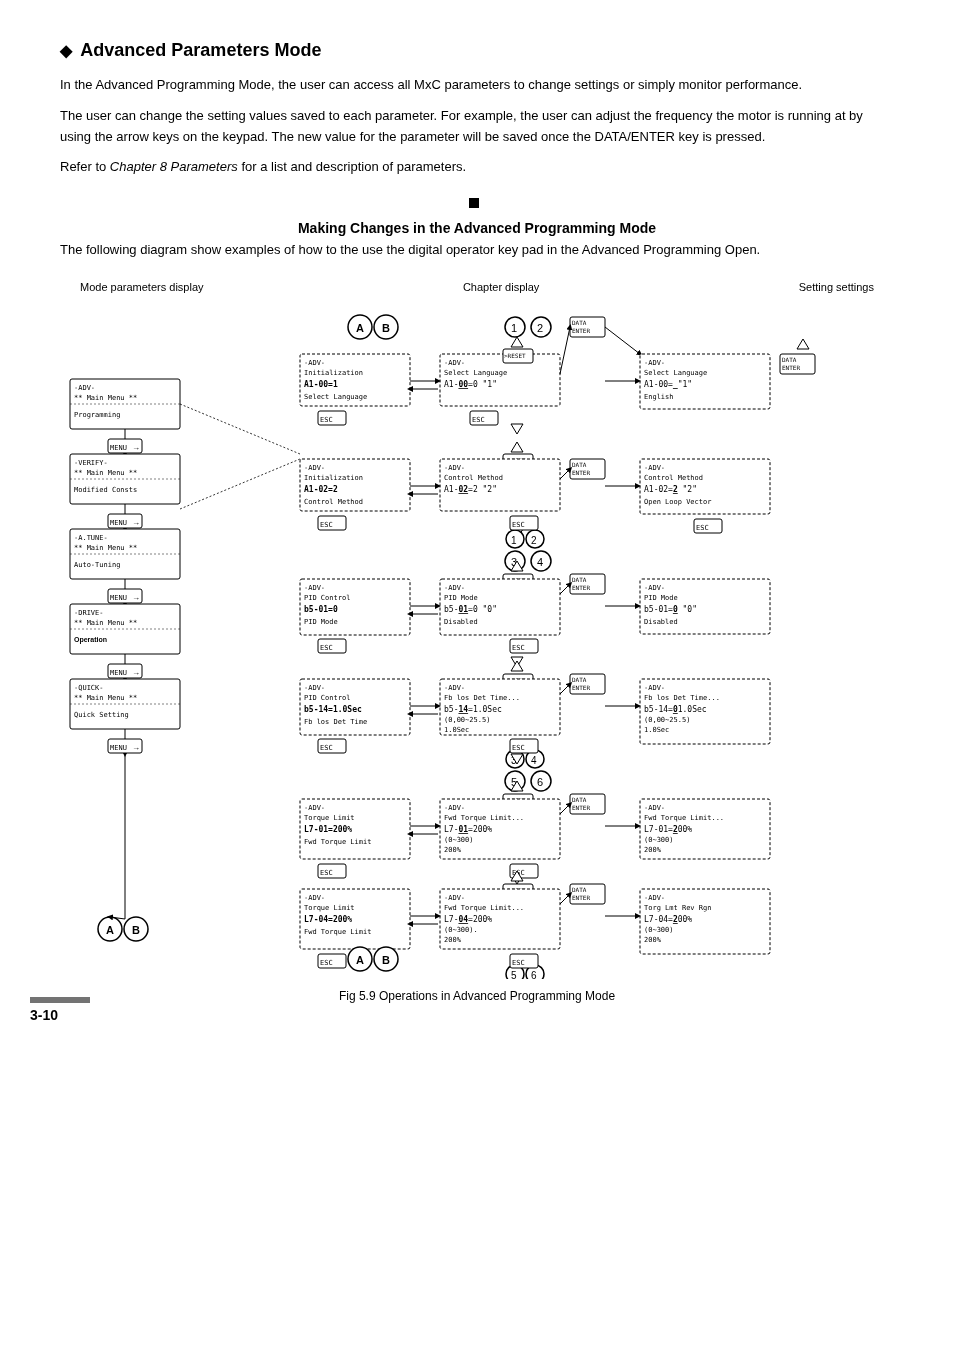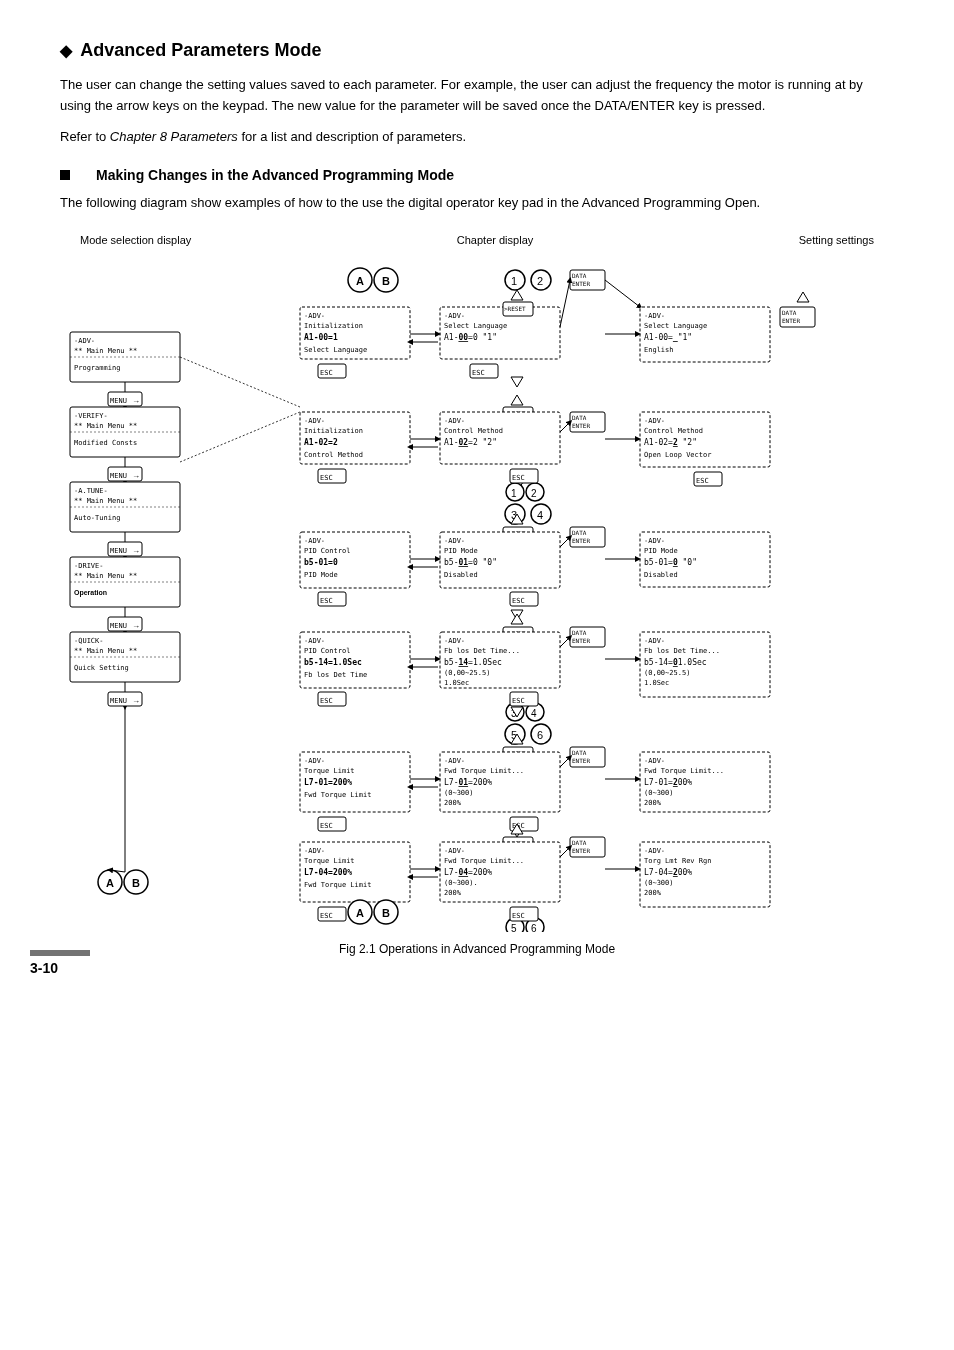"In the Advanced Programming Mode," p.body-text { html: none -> <p>In the Advanced Programming Mode, the user can access all MxC parameters to change settings or simply monitor performance.</p> }
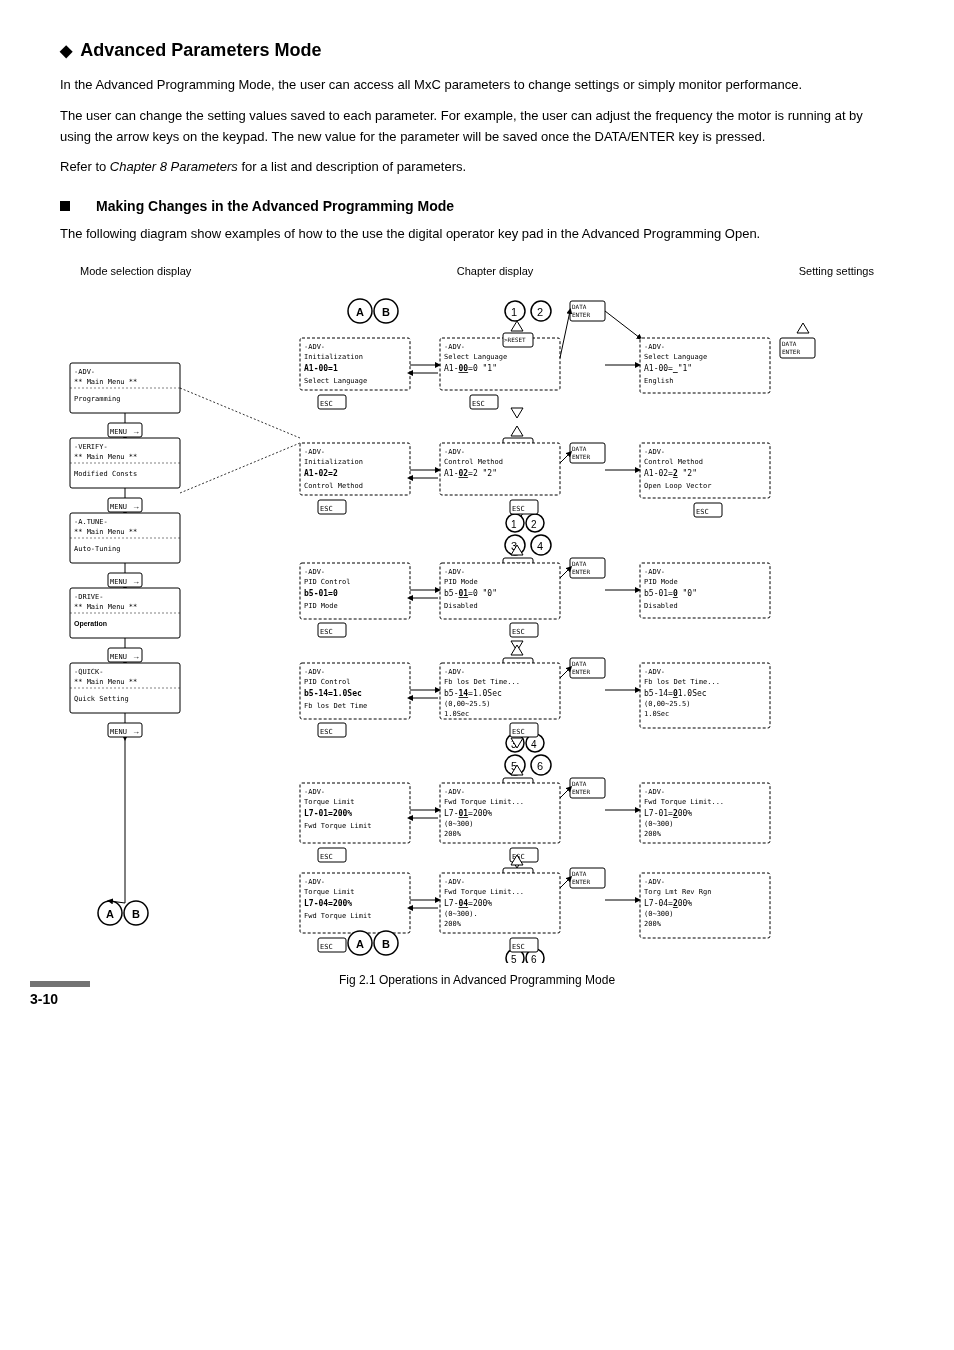"Making Changes in the Advanced" .subsection-title { flex-direction: none -> column; gap: 20px -> 12px; margin-bottom: 10px -> 4px }
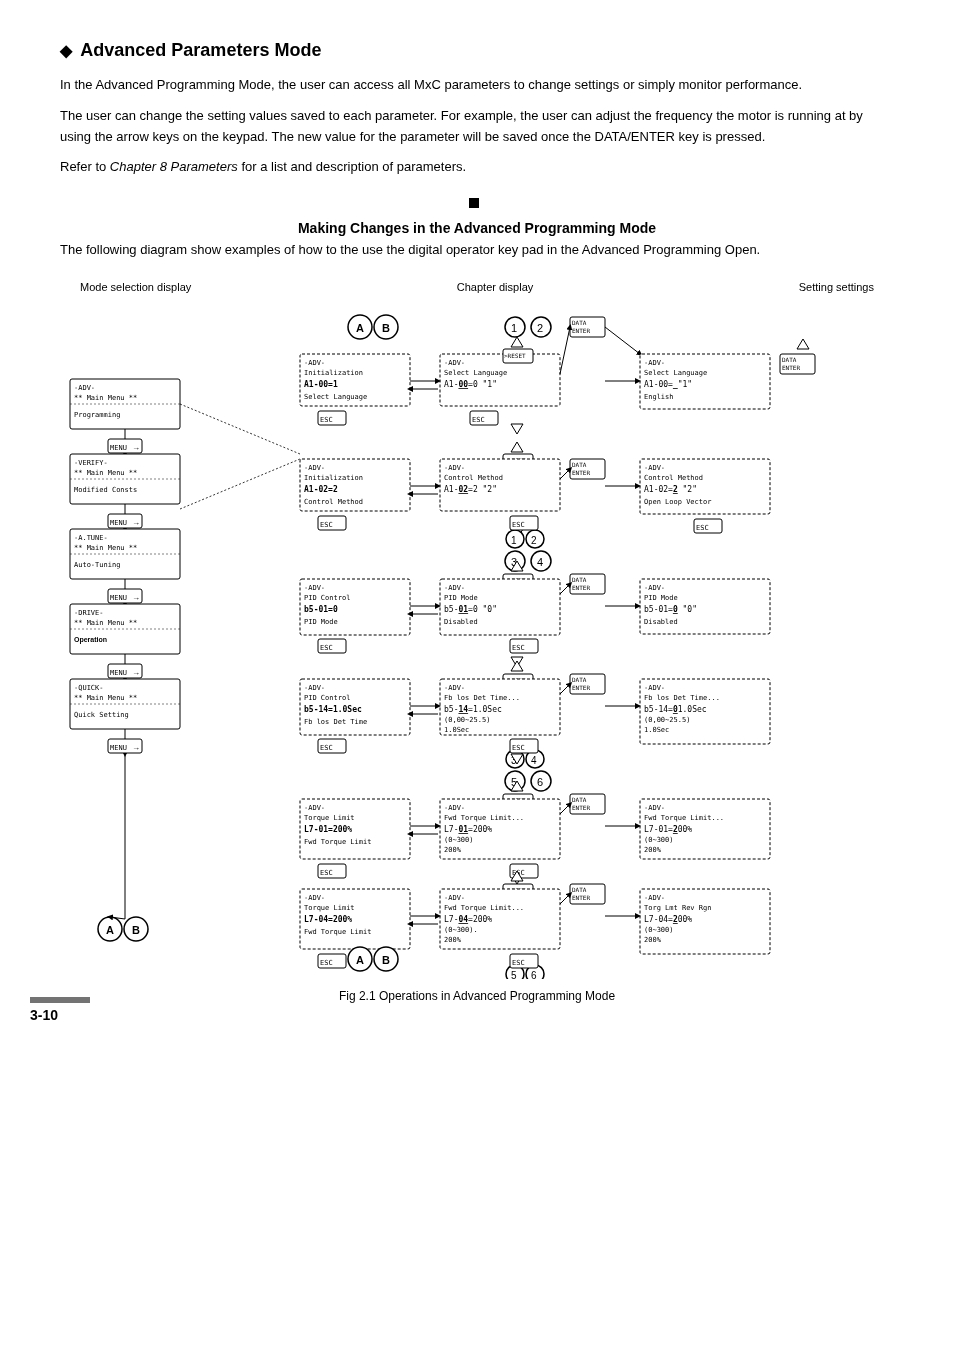"Mode selection display" span { text: selection -> parameters }
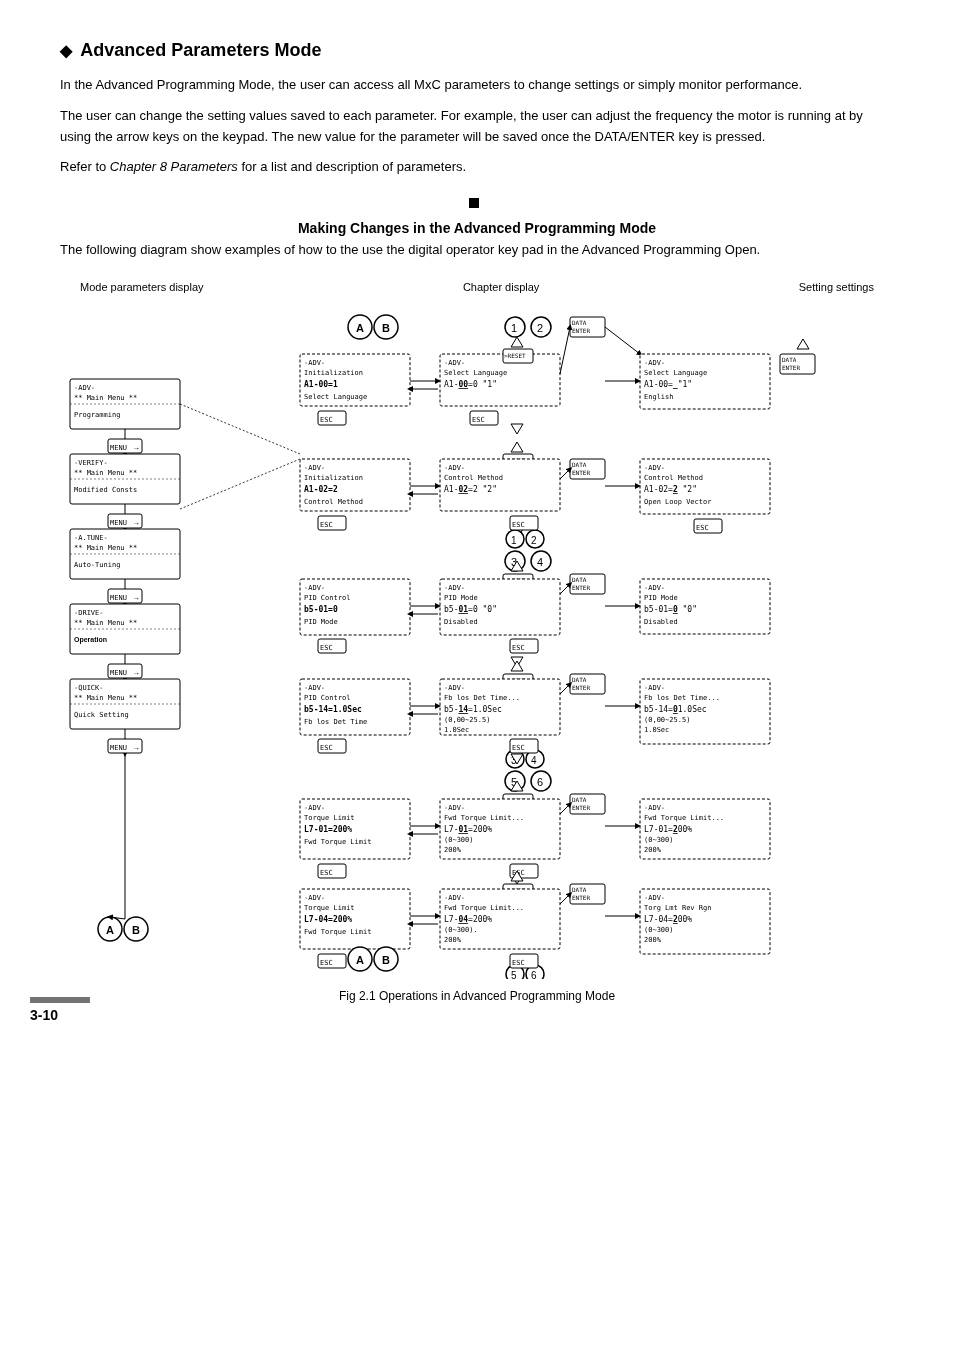"Fig 2.1 Operations in Advanced" p.fig-caption { text: 2.1 -> 5.9 }
